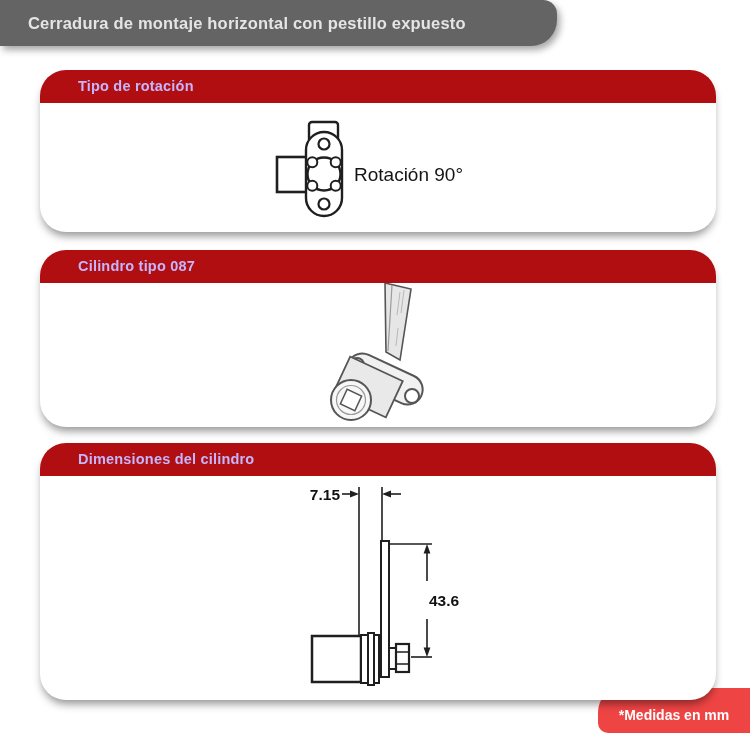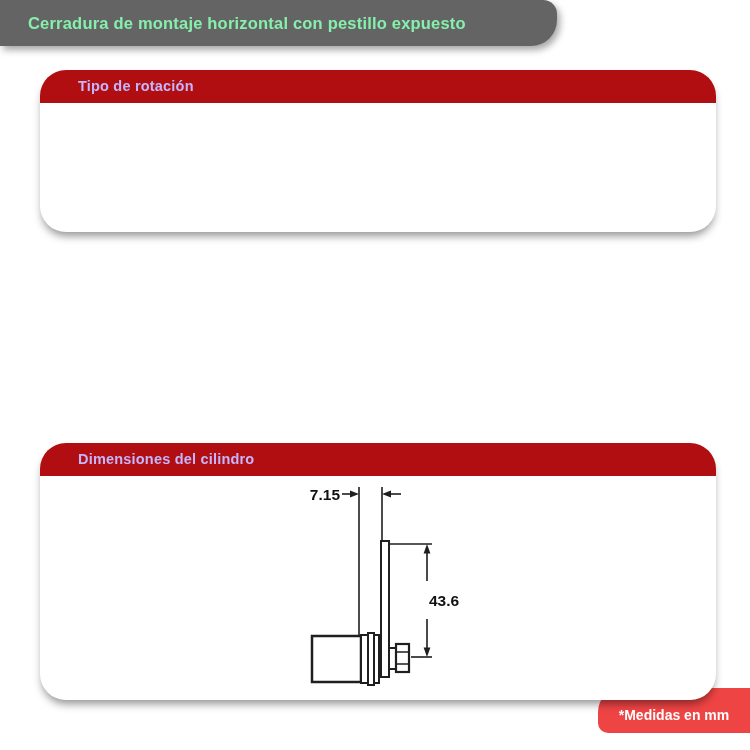"Cerradura de montaje horizontal con" .banner .banner-text { color: #86efac -> #e5e5e5 }
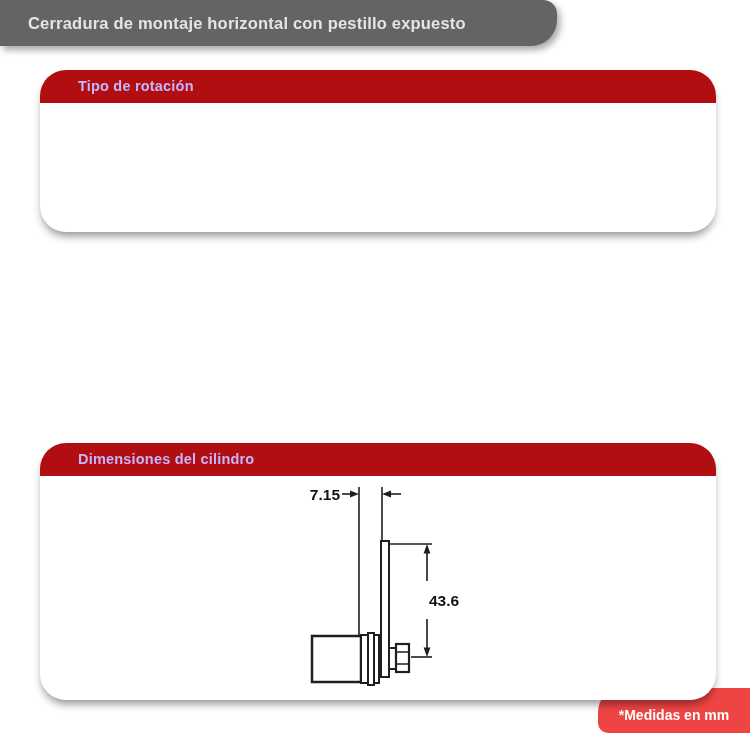"Rotación 90°" div.card-body { html: none -> <div> <svg> <rect></rect> <rect></rect> <rect></rect> <circle></circle> <circle></circle> <circle></circle> <circle></circle> <circle></circle> <circle></circle> <circle></circle> <text>Rotación 90°</text> </svg> </div> }
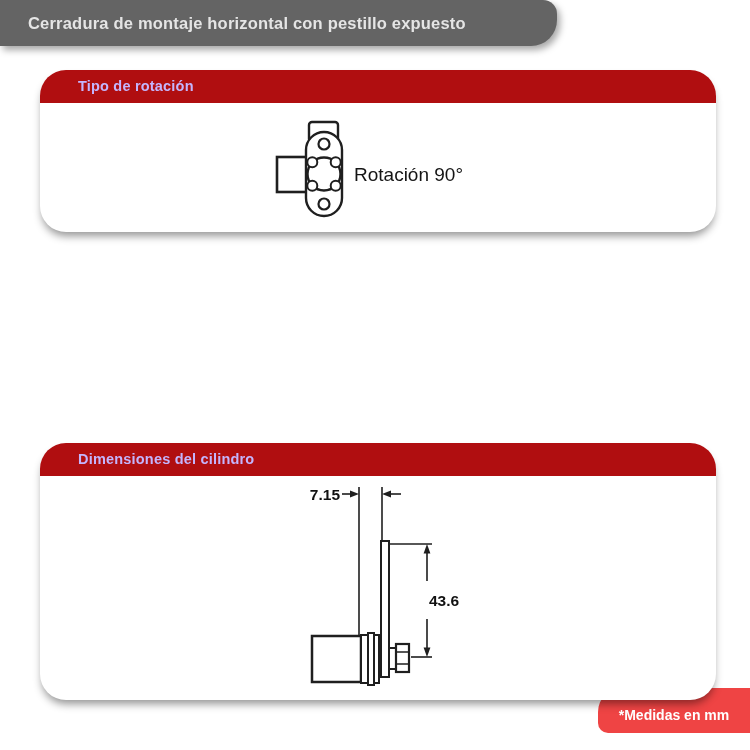"Cilindro tipo 087" div.card { html: none -> <div> <div> <span>Cilindro tipo 087</span> </div> <div> <svg> <path></path> <path></path> <path></path> <rect></rect> <circle></circle> <circle></circle> <rect></rect> <circle></circle> <circle></circle> <rect></rect> </svg> </div> </div> }
